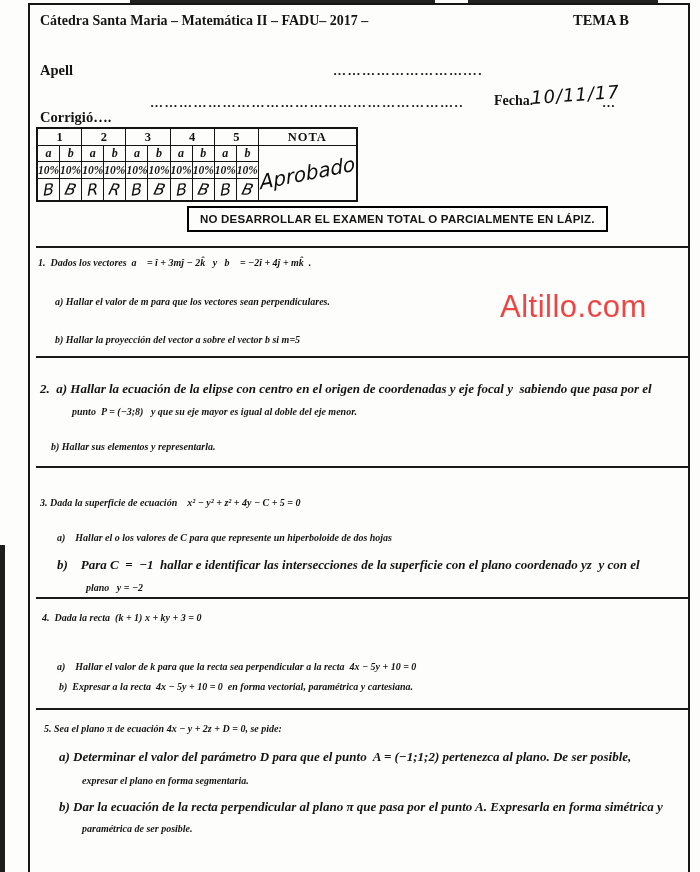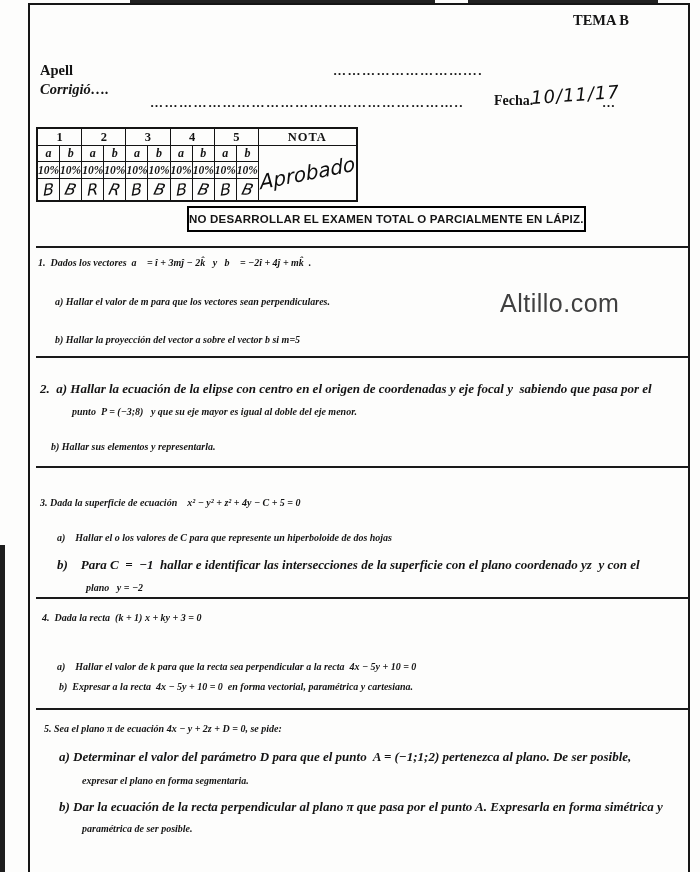"Cátedra Santa Maria – Matemática" div.abs { html: none -> <div>Cátedra Santa Maria – Matemática II – FADU– 2017 –</div> }
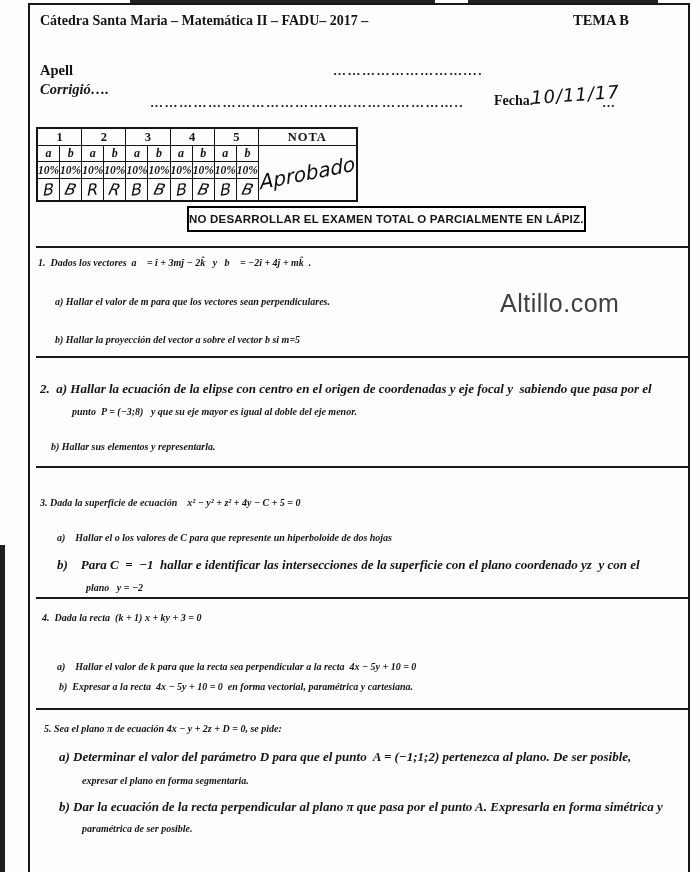"Corrigió…." div.abs { font-style: italic -> none; top: 81px -> 109px }
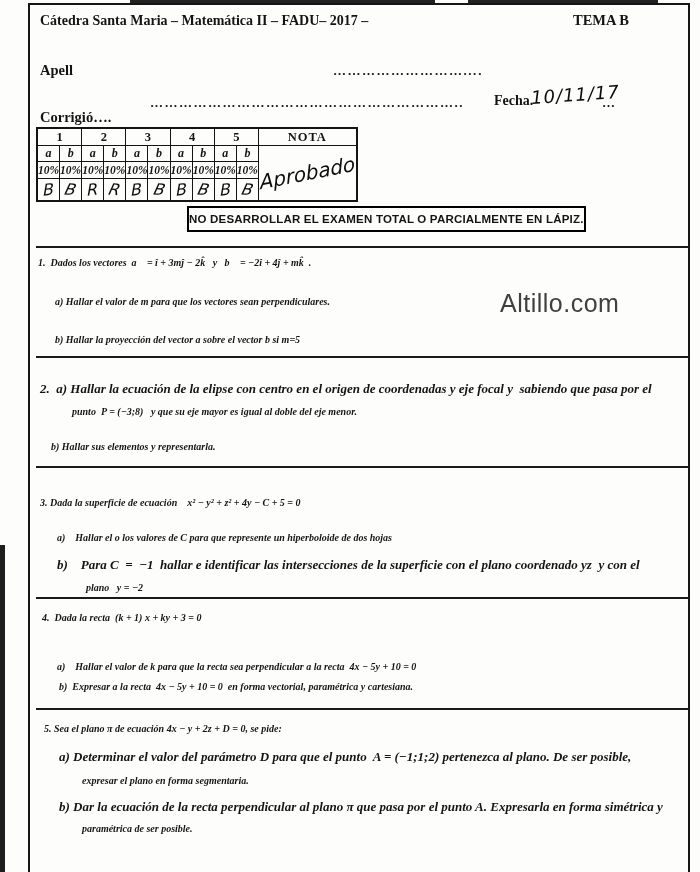"NO DESARROLLAR EL EXAMEN TOTAL" .warning { padding: 5px 0 -> 5px 11px }
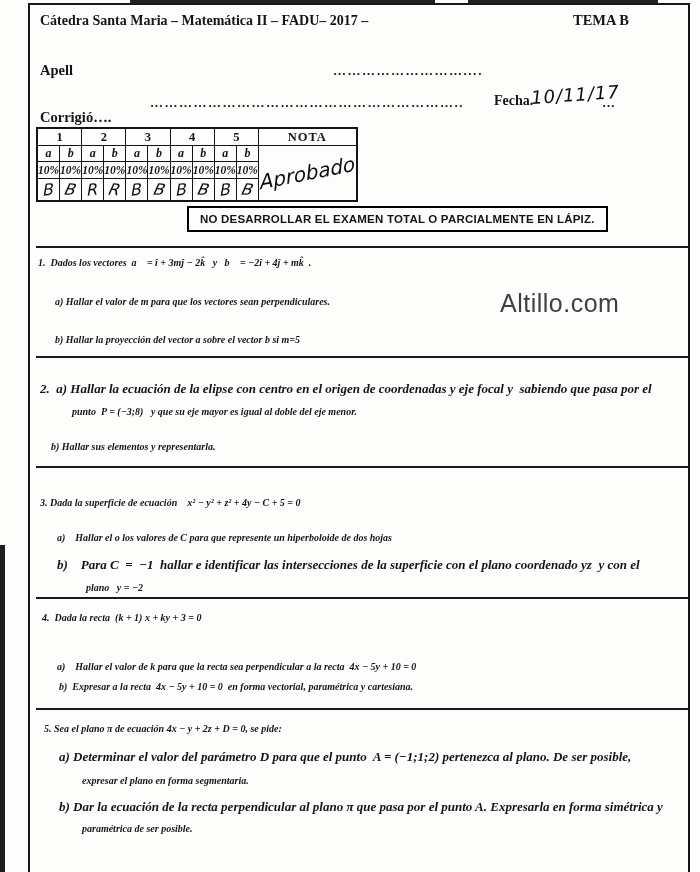"Altillo.com" .watermark { color: #404040 -> #ef4444; font-size: 25px -> 31px }
